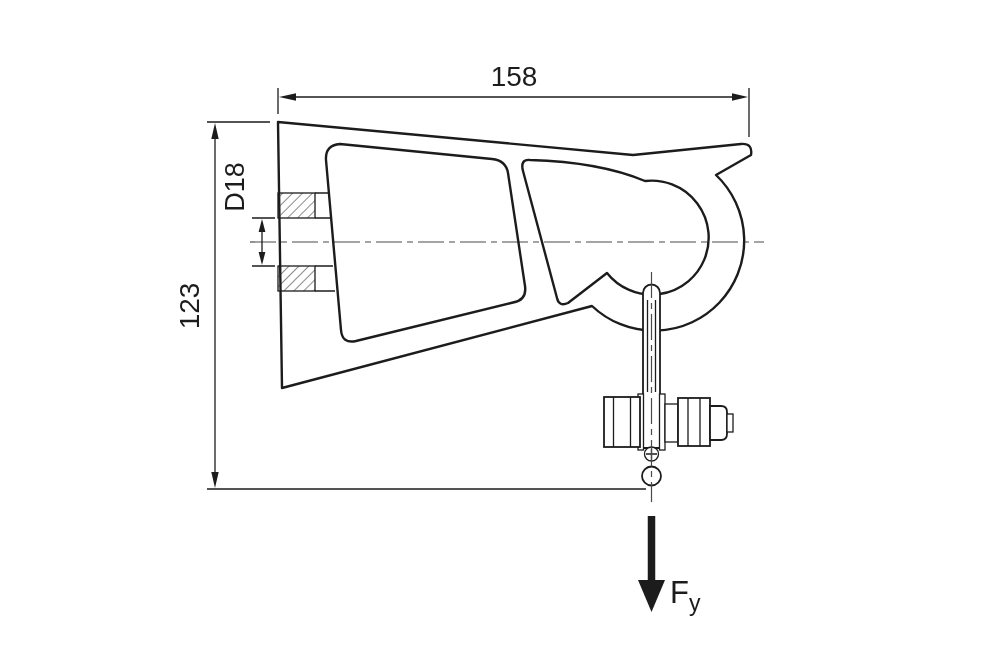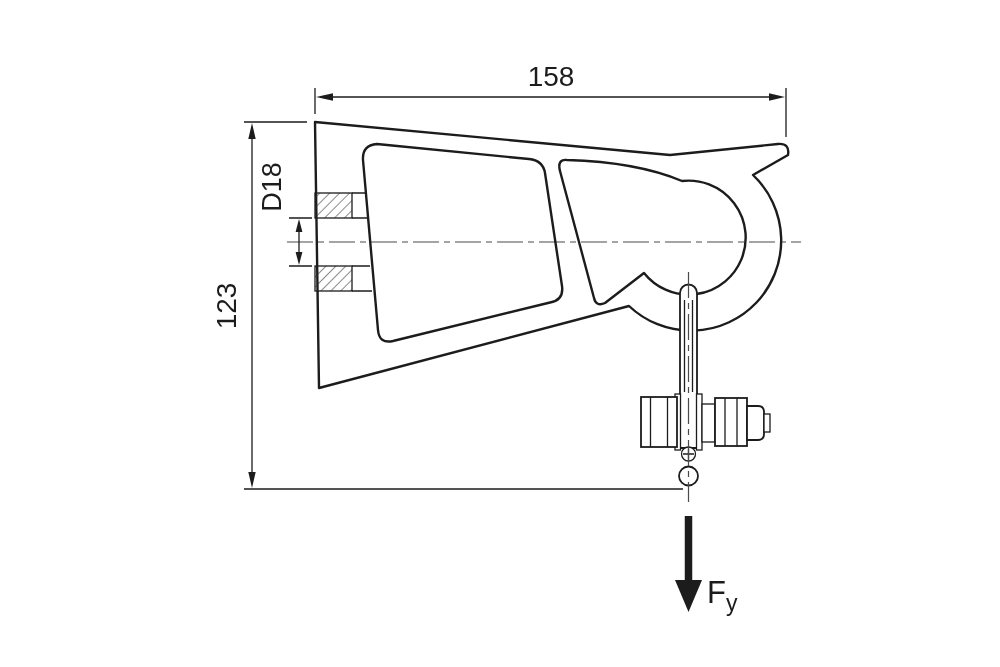"158" .canvas { padding-left: 37px -> none }
